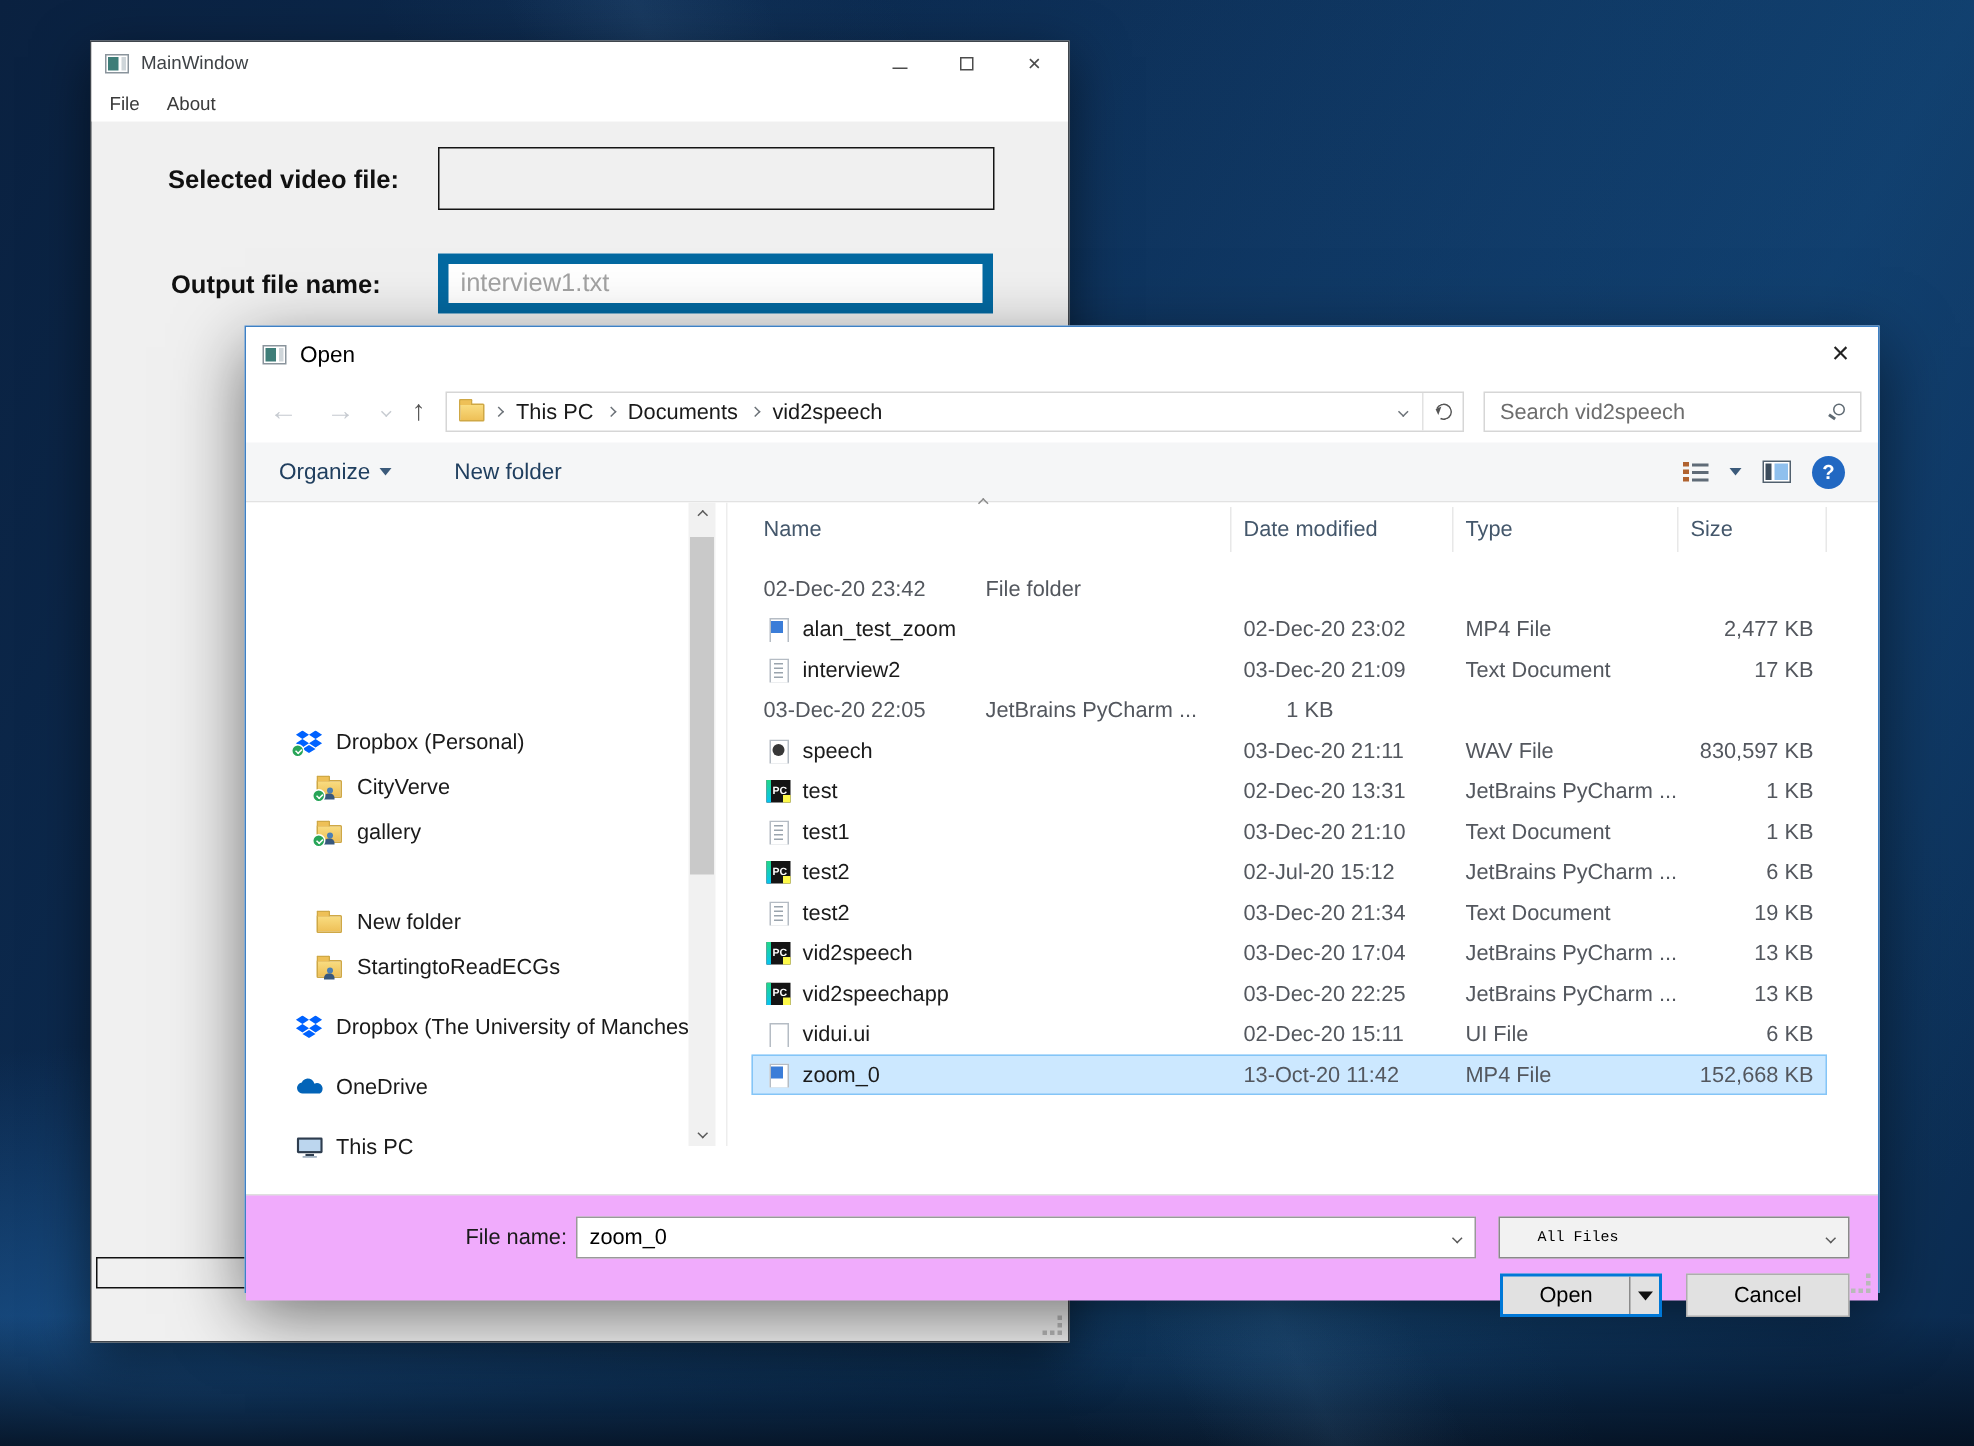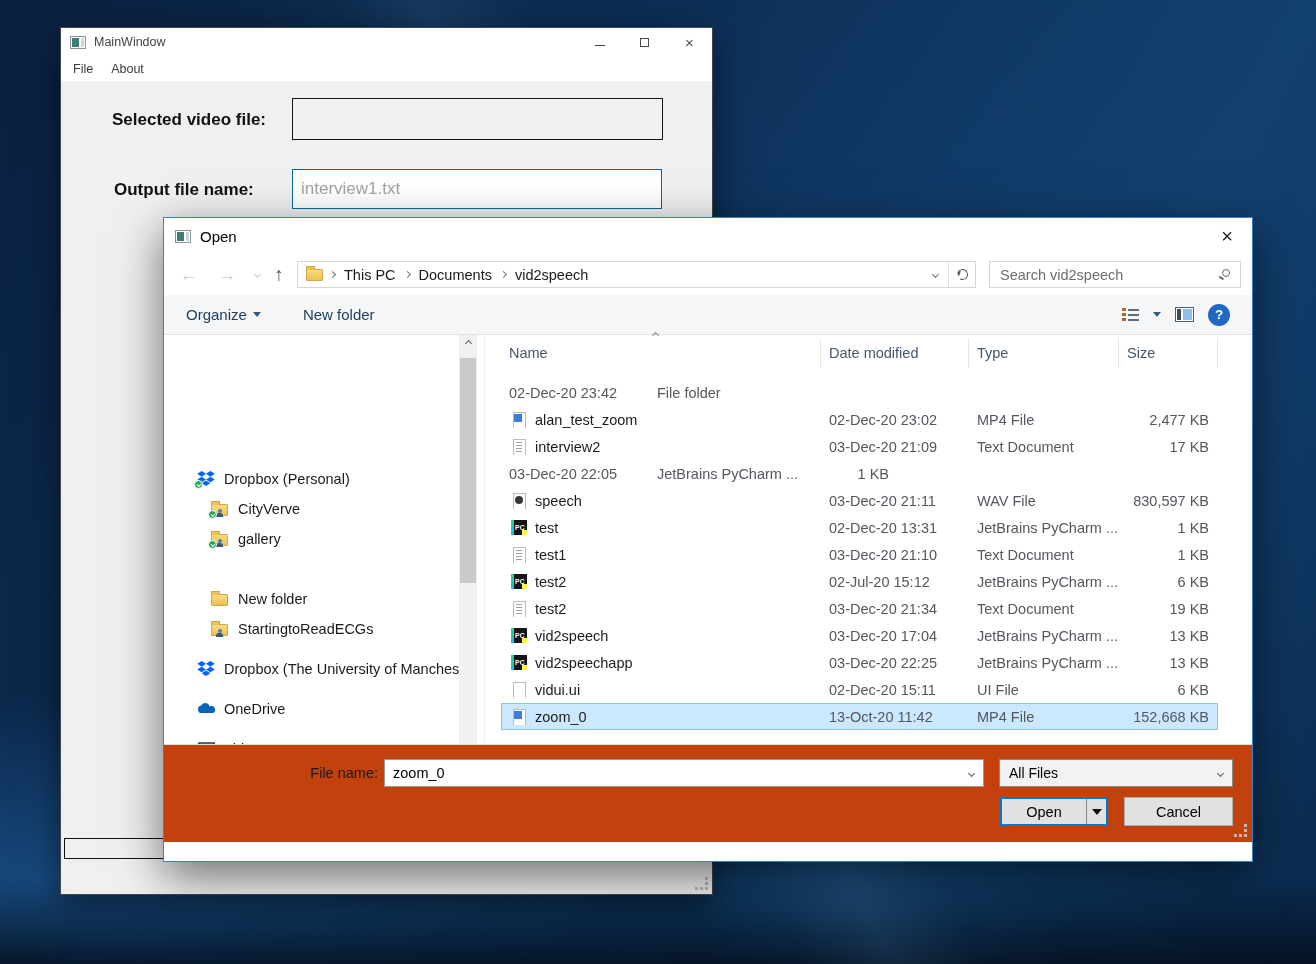"interview1.txt" .box-output input { border: 1px solid #0369a1 -> 7px solid #0369a1 }
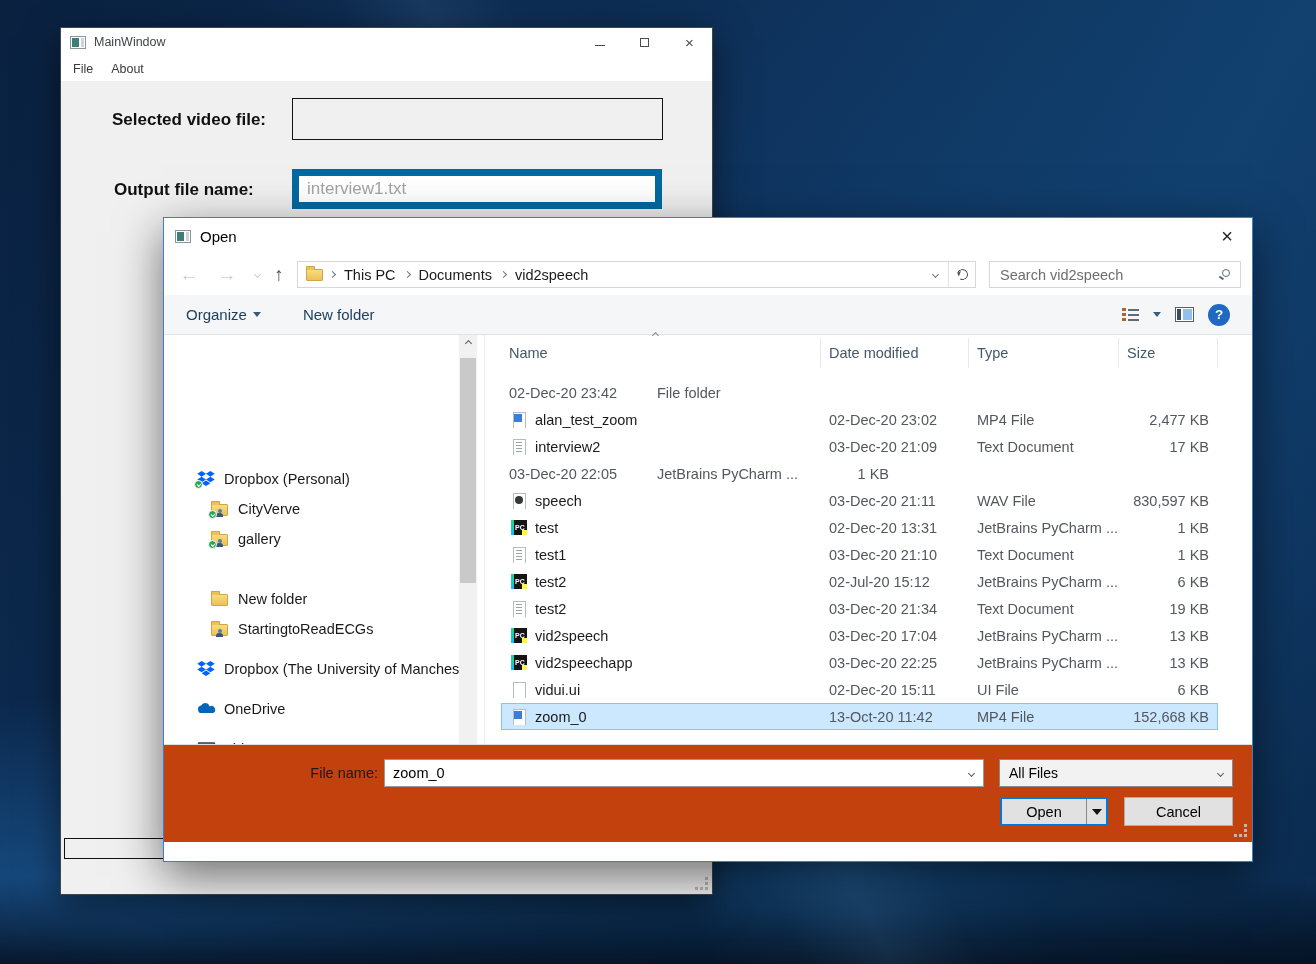"Dropbox (Personal)" .tree { top: 0 -> 16px }
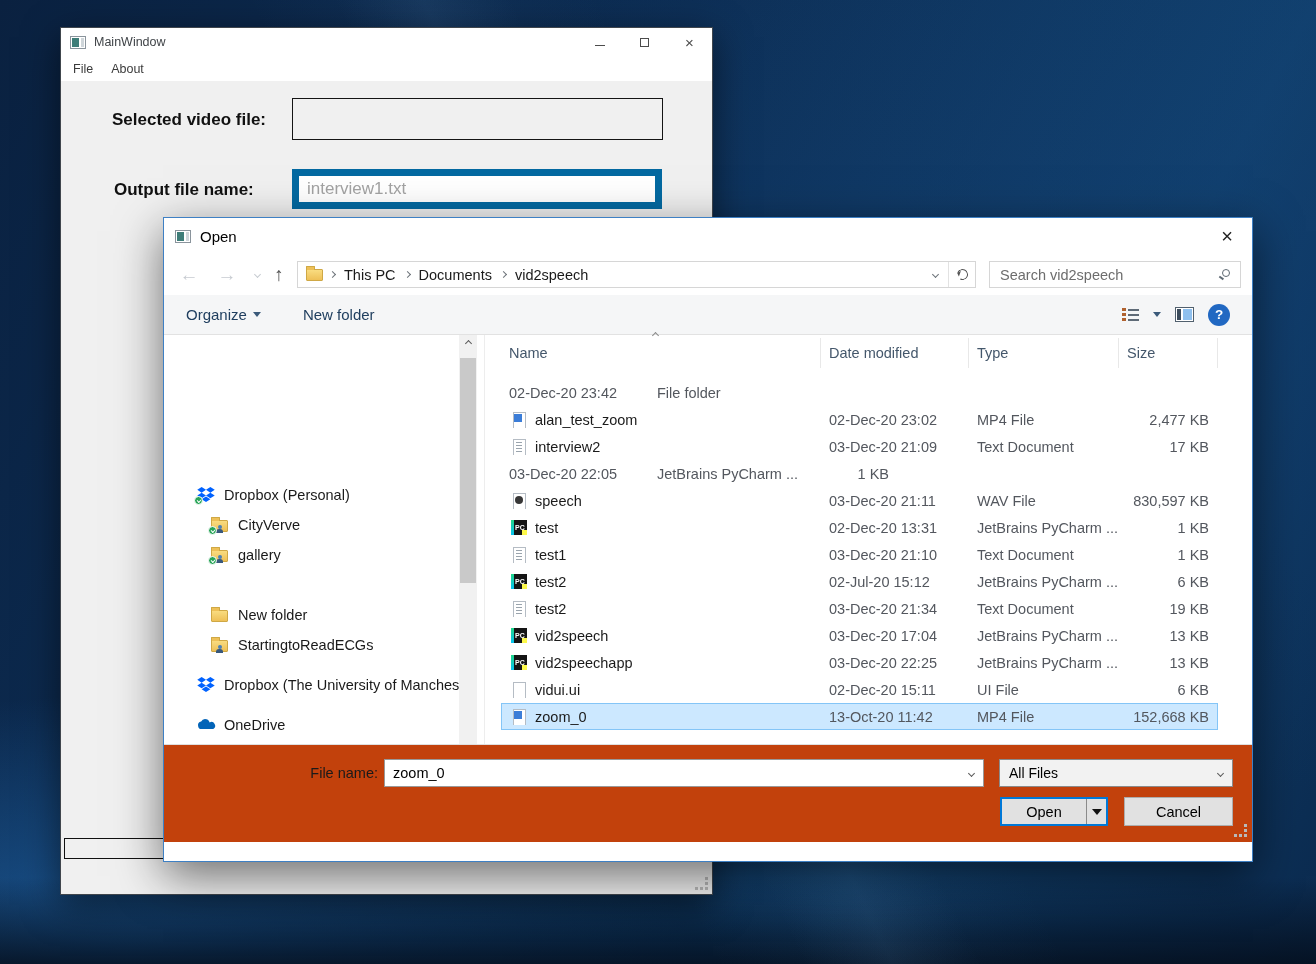"File name:" .d-footer { background: #c2410c -> #f0abfc; height: 98px -> 71px; top: 526px -> 578px }
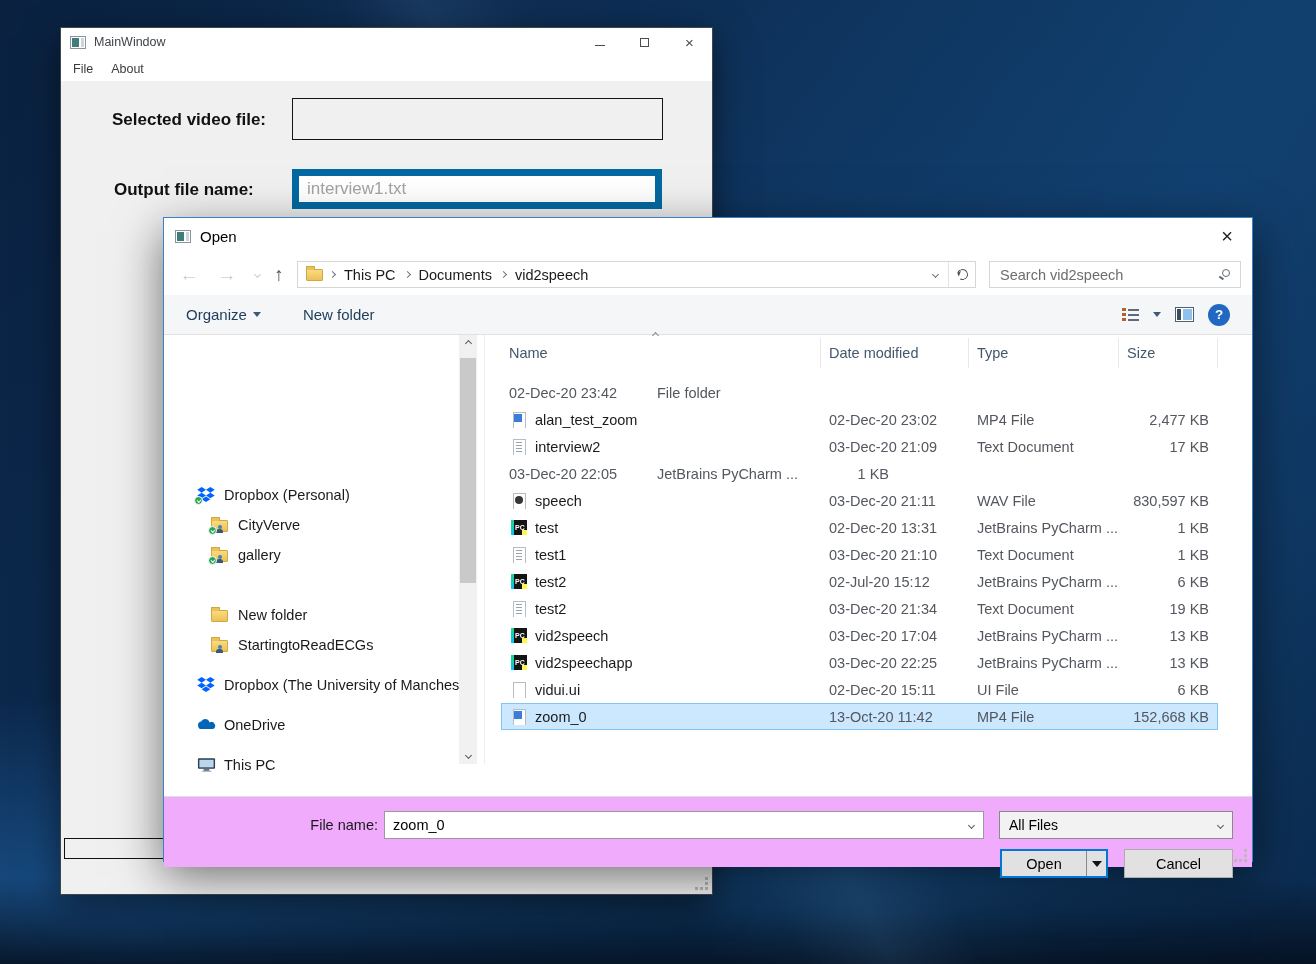"All Files" .ft-combo span { font-family: none -> Liberation Mono, monospace; font-size: 14px -> 10px; margin-left: 9px -> 25px }
